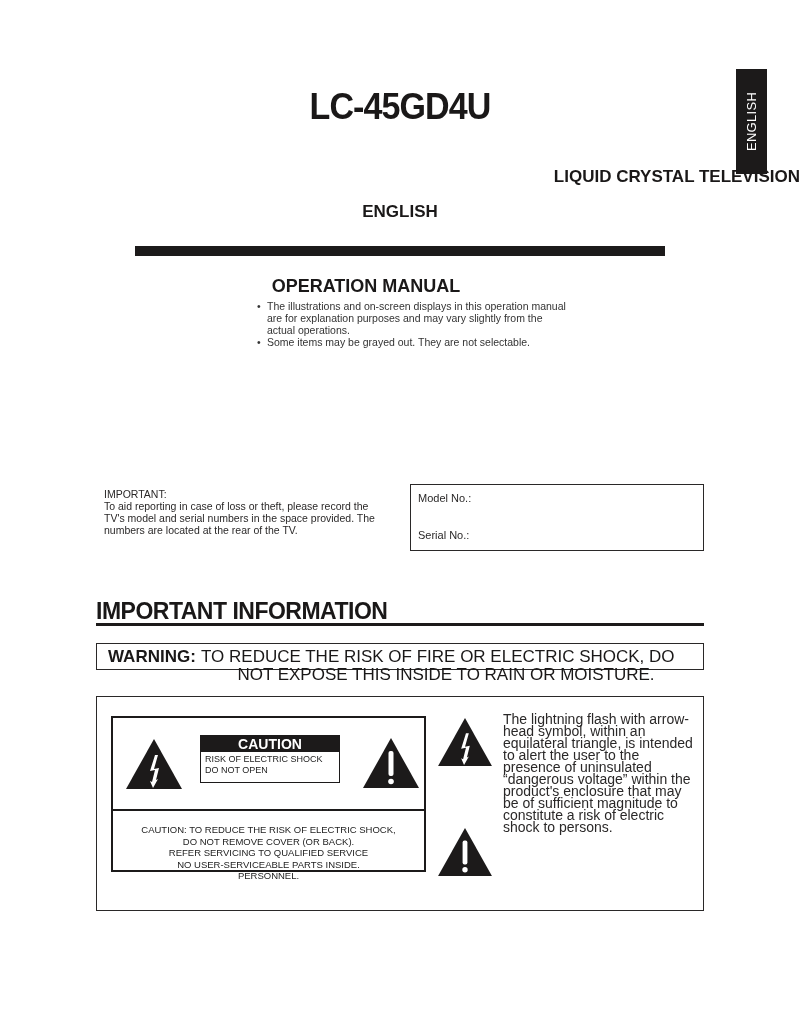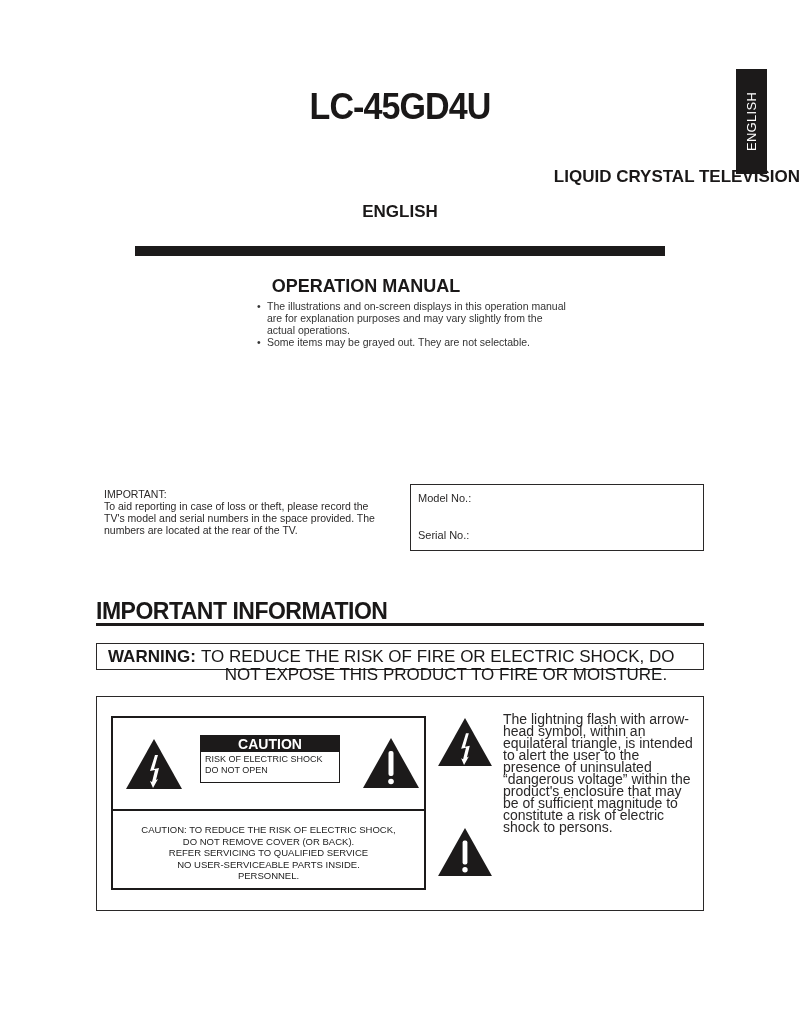"NOT EXPOSE THIS PRODUCT TO" div.w-line2 { text: PRODUCT TO FIRE -> INSIDE TO RAIN }
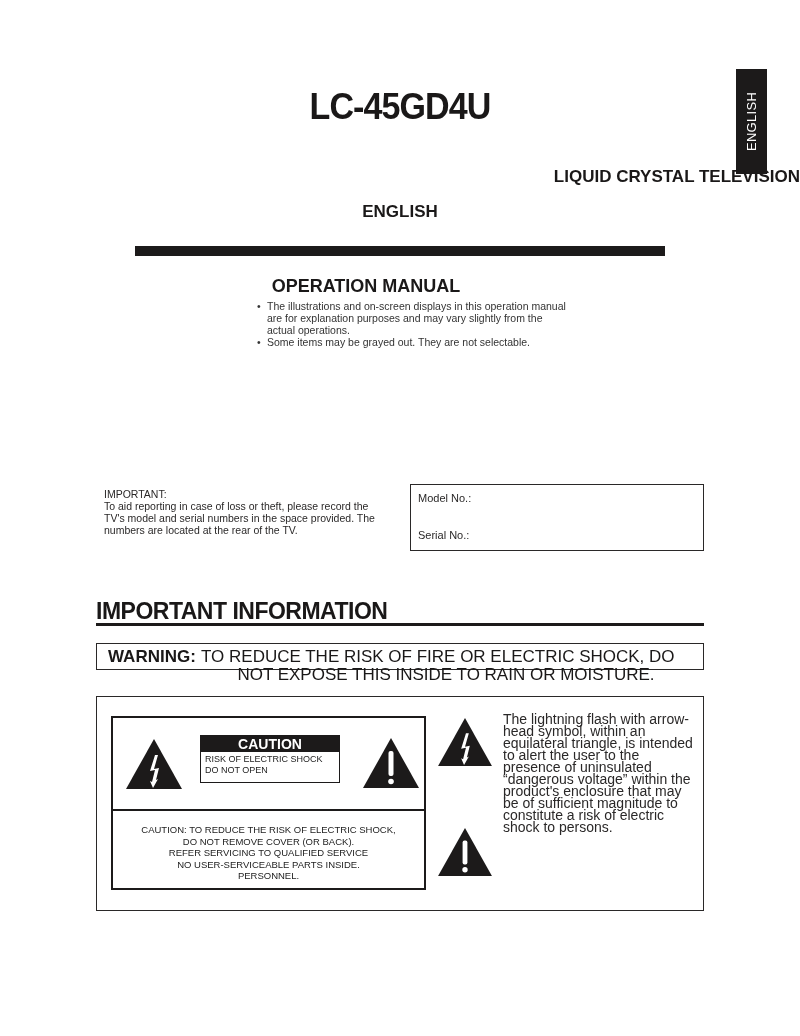"CAUTION" .caution-frame { height: 174px -> 156px }
